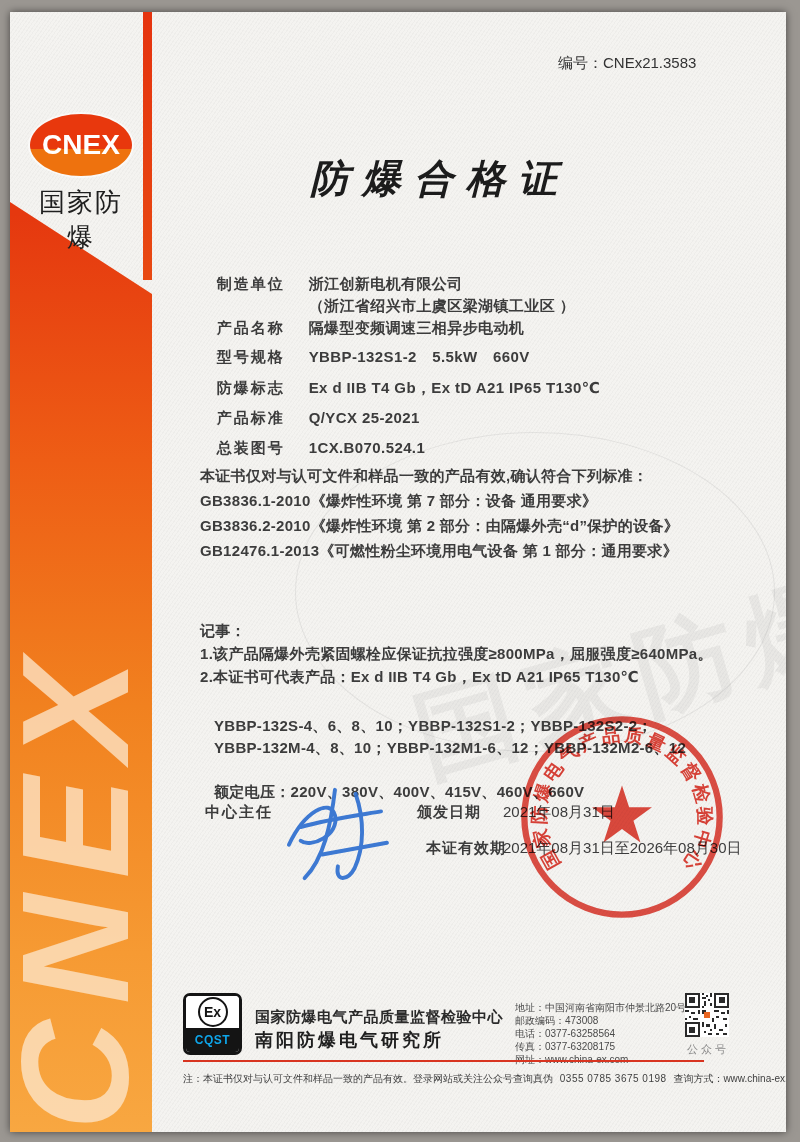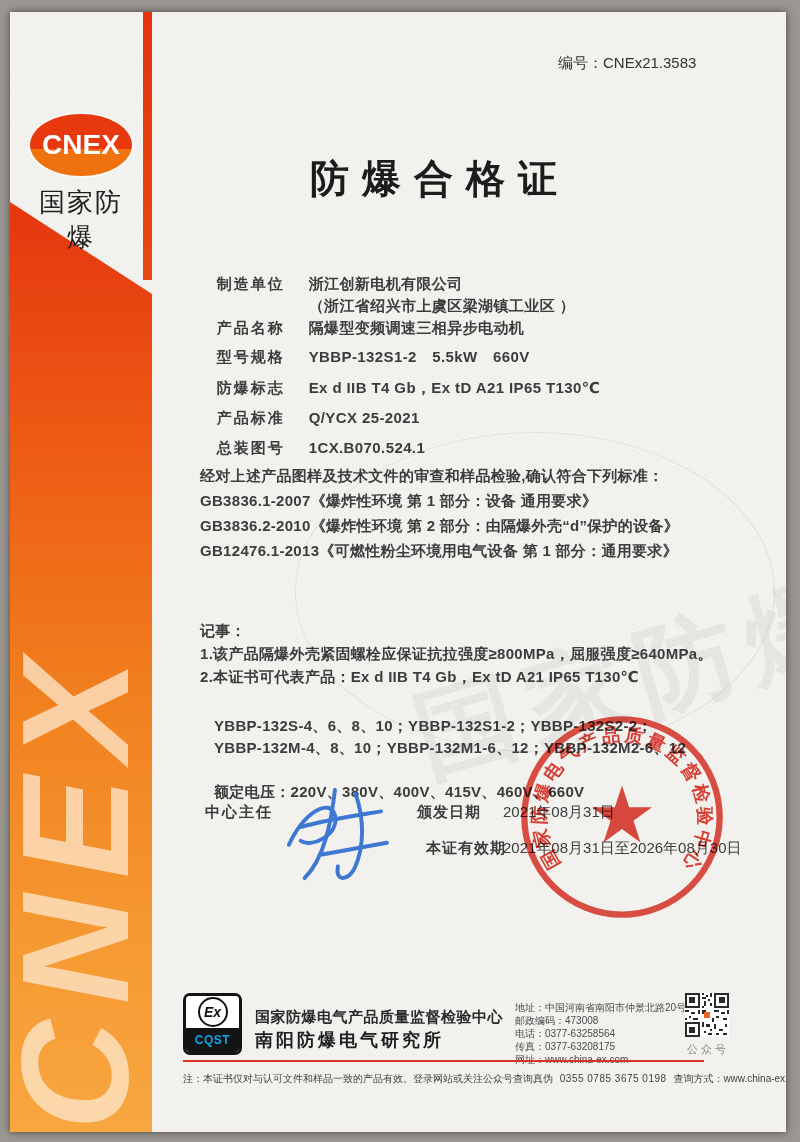"防爆合格证" .cert-title { font-style: none -> italic }
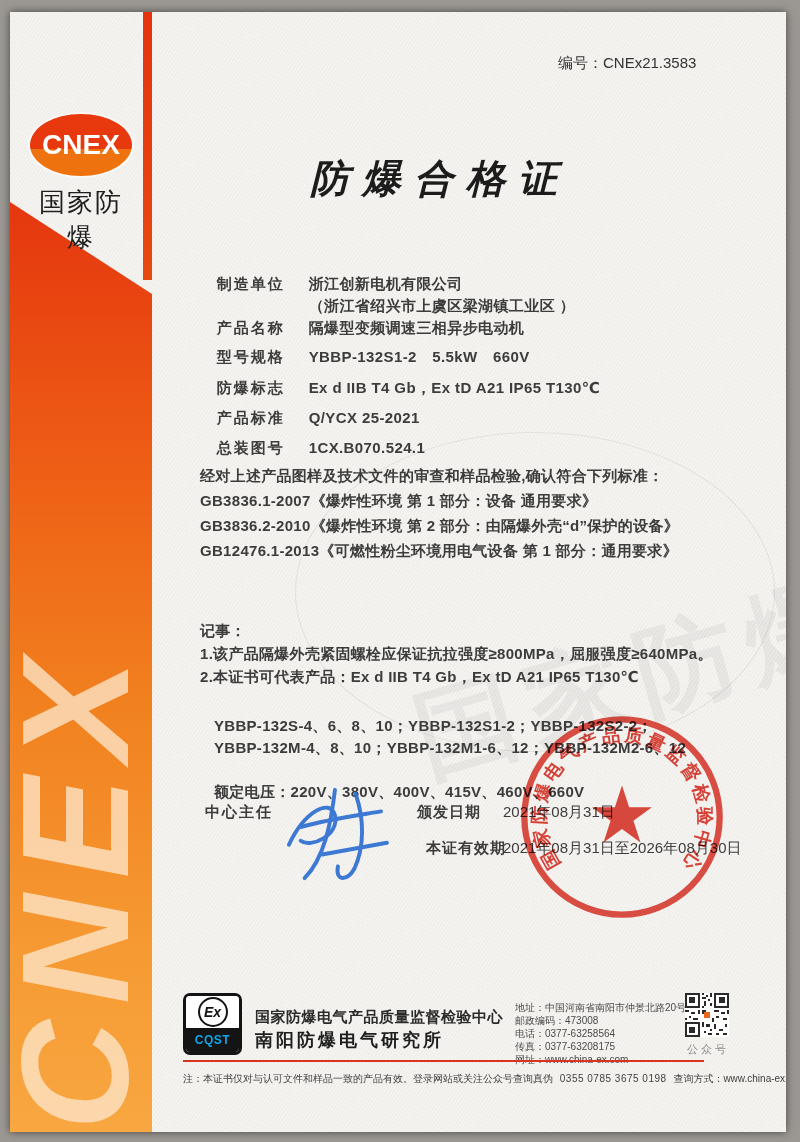"经对上述产品图样及技术文件的审查和样品检验,确认符合下列标准：" div.para { text: 经对上述产品图样及技术文件的审查和样品检验 -> 本证书仅对与认可文件和样品一致的产品有效 }
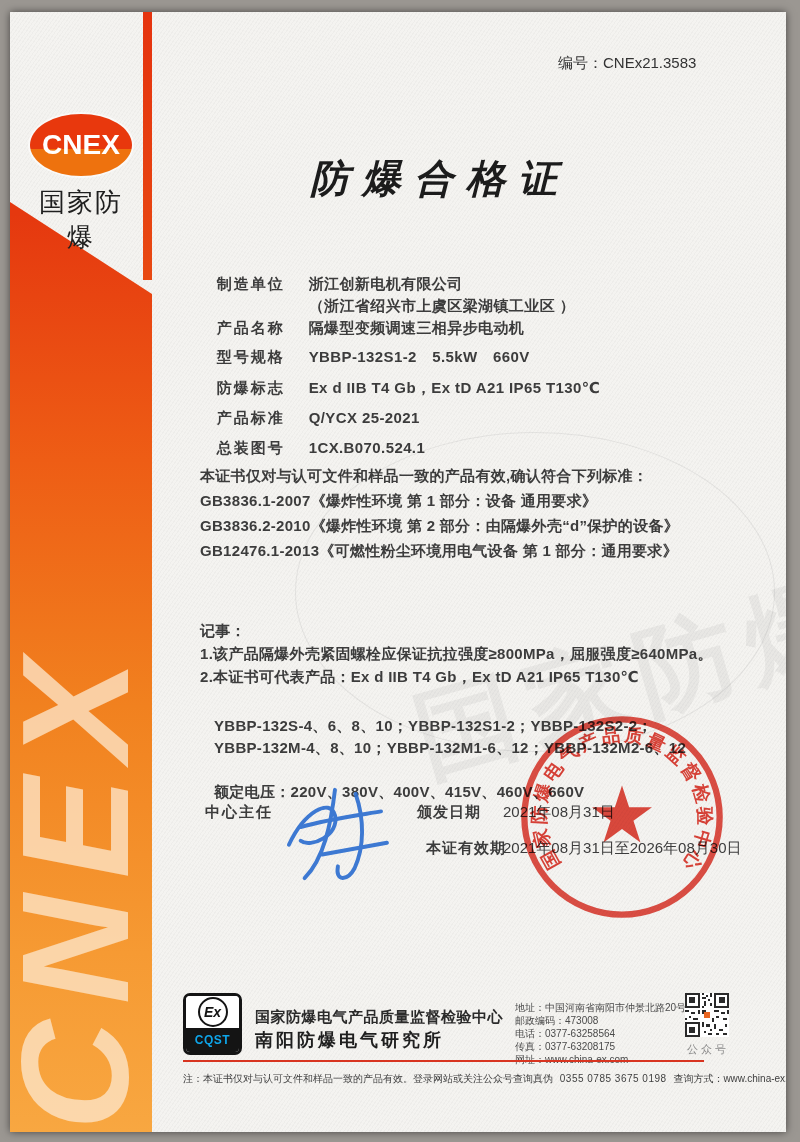"GB3836.1-2007《爆炸性环境 第 1 部分：设备 通用要求》" div.para { text: GB3836.1-2007《爆炸性环境 第 1 -> GB3836.1-2010《爆炸性环境 第 7 }
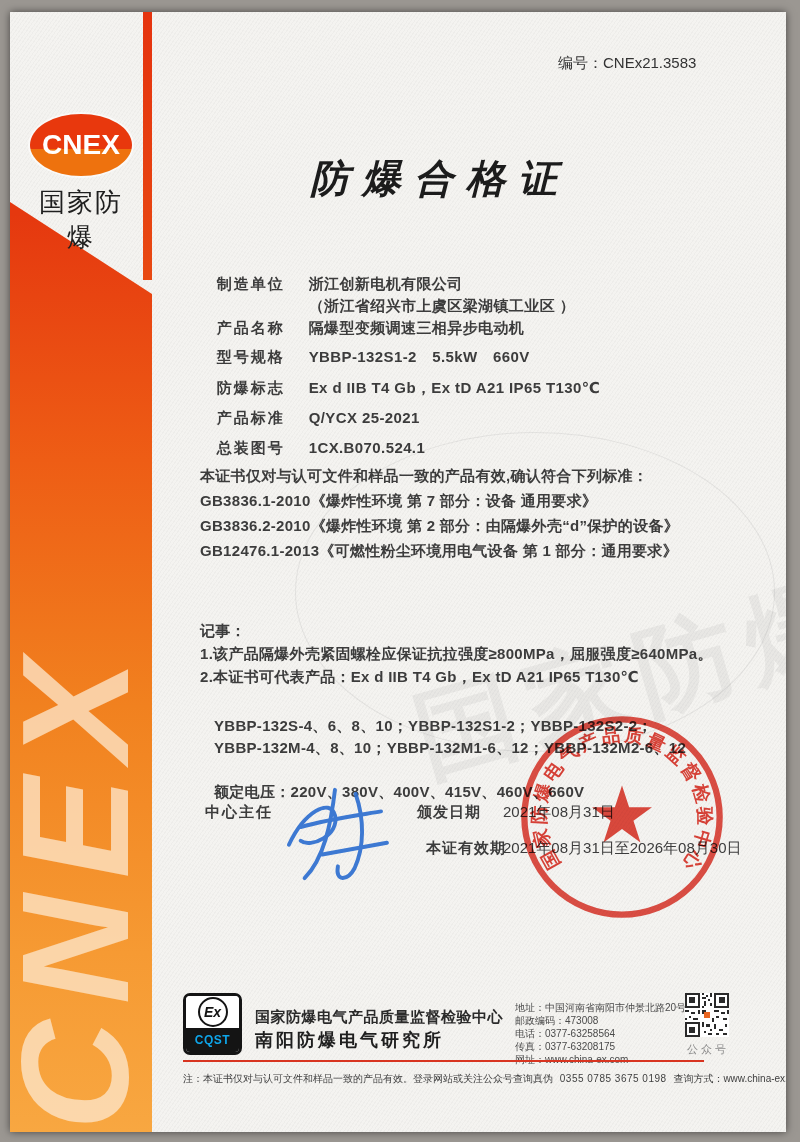"Ex" .ex-circle { font-style: italic -> none }
